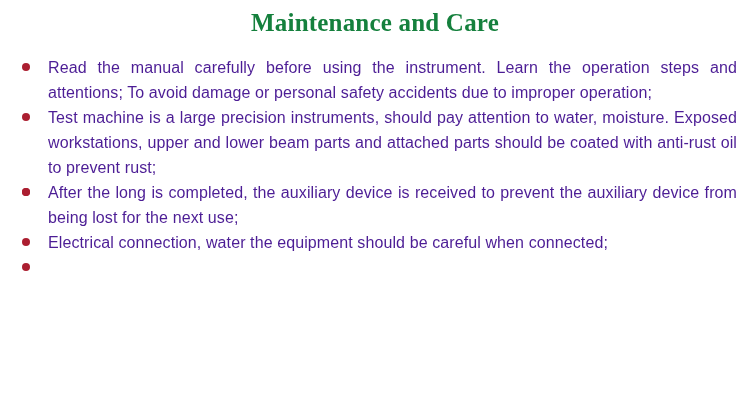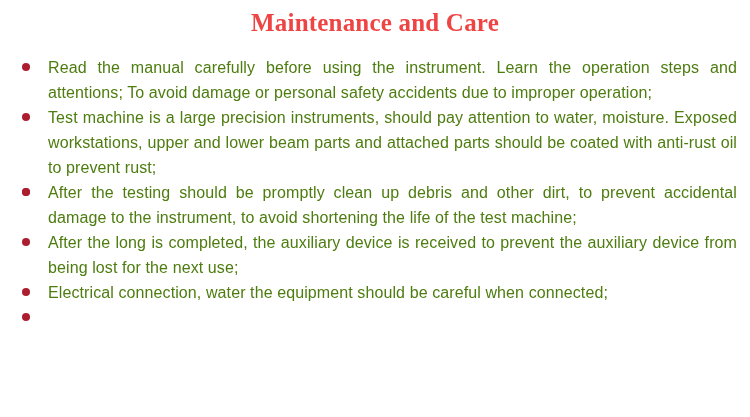"Maintenance and Care" .page-title { color: #ef4444 -> #15803d }
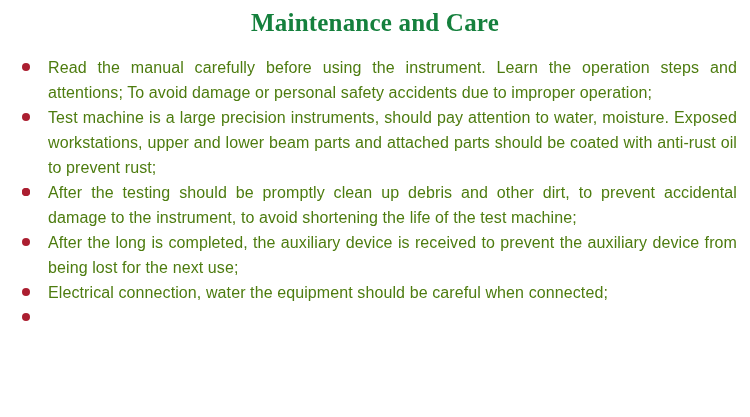"Read the manual carefully before" .list-item { color: #4d7c0f -> #4c1d95 }
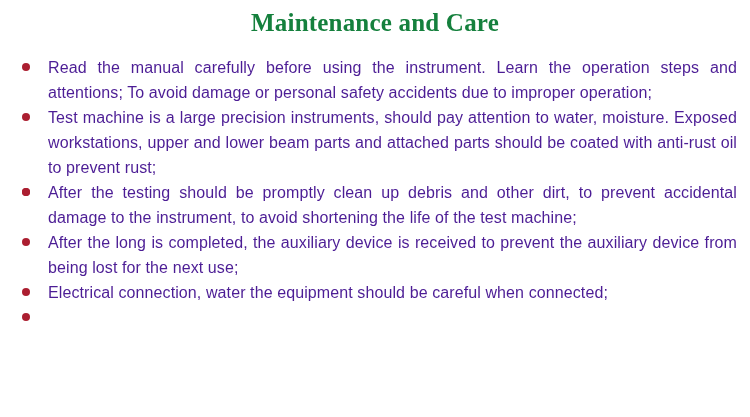"After the testing should be" li.list-item { html: <li> <span></span> <span>After the testing should be promptly clean up debris and other dirt, to prevent accidental damage to the instrument, to avoid shortening the life of the test machine;</span> </li> -> none }
